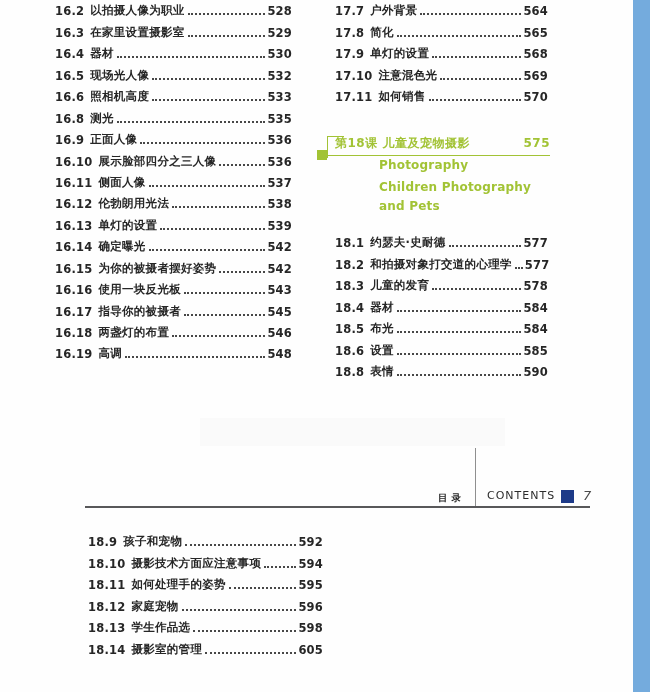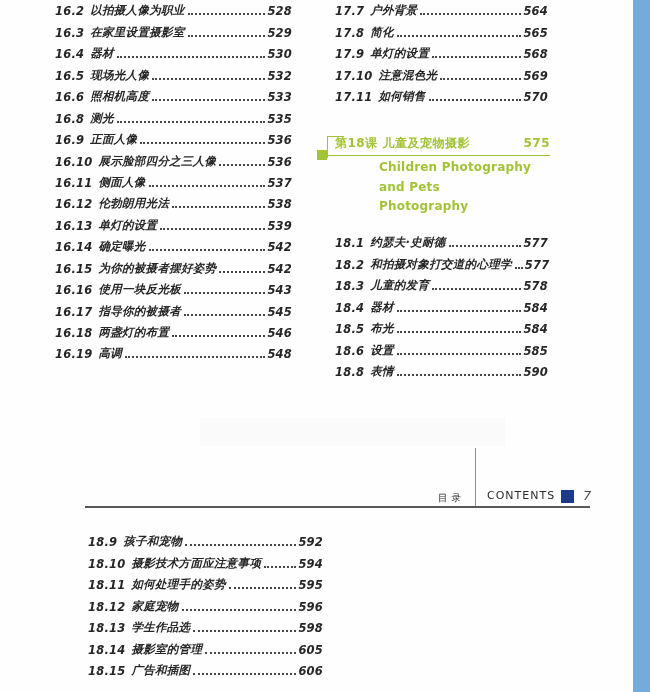"16.2" .toc-row { font-style: italic -> none }
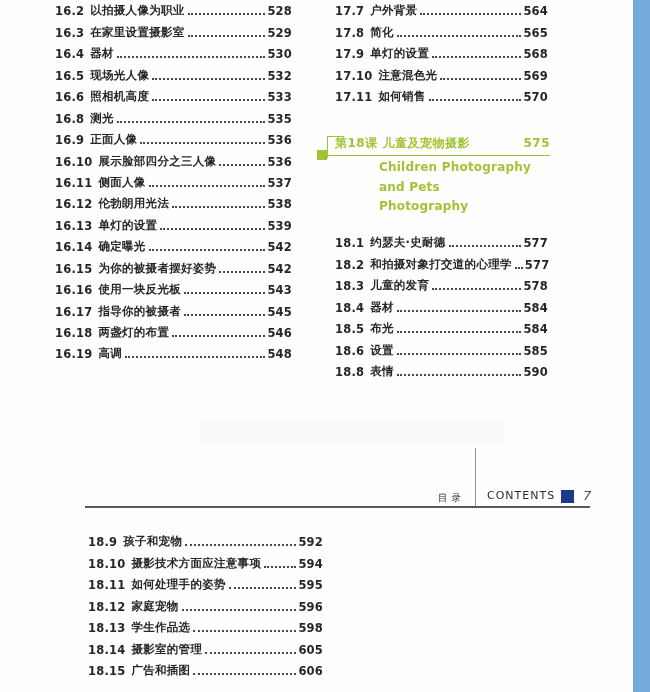"Children Photography and Pets" div.ch-sub { order: before "Photography" -> after "Photography" }
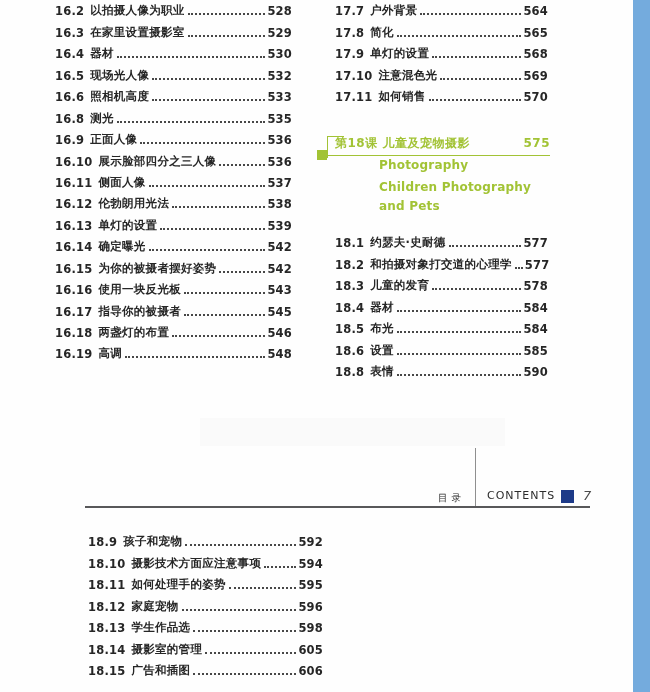"目录" .f-cn { font-weight: normal -> bold }
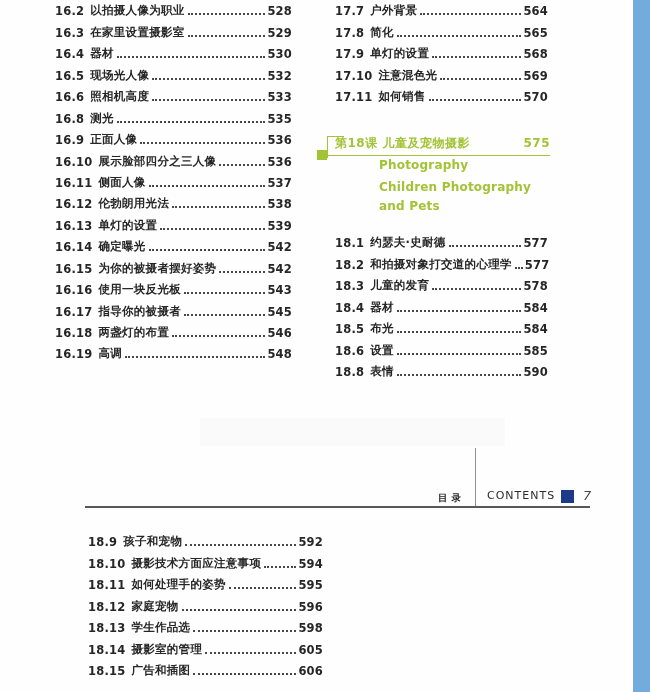"18.15" div.toc-row { html: <div> <span>18.15</span> <span>广告和插图</span> <span></span> <span>606</span> </div> -> none }
